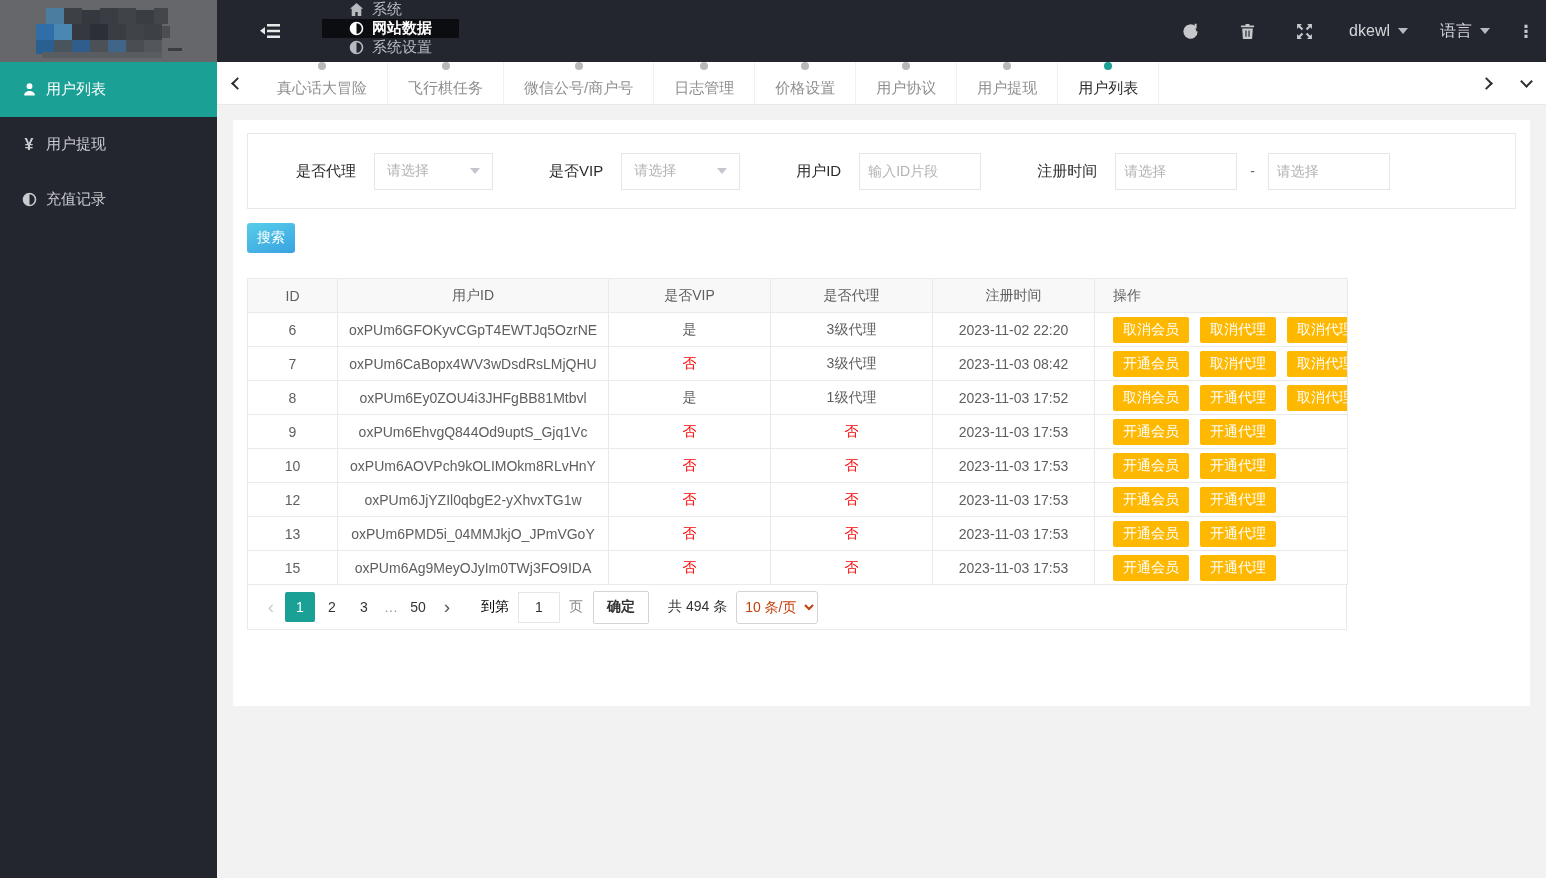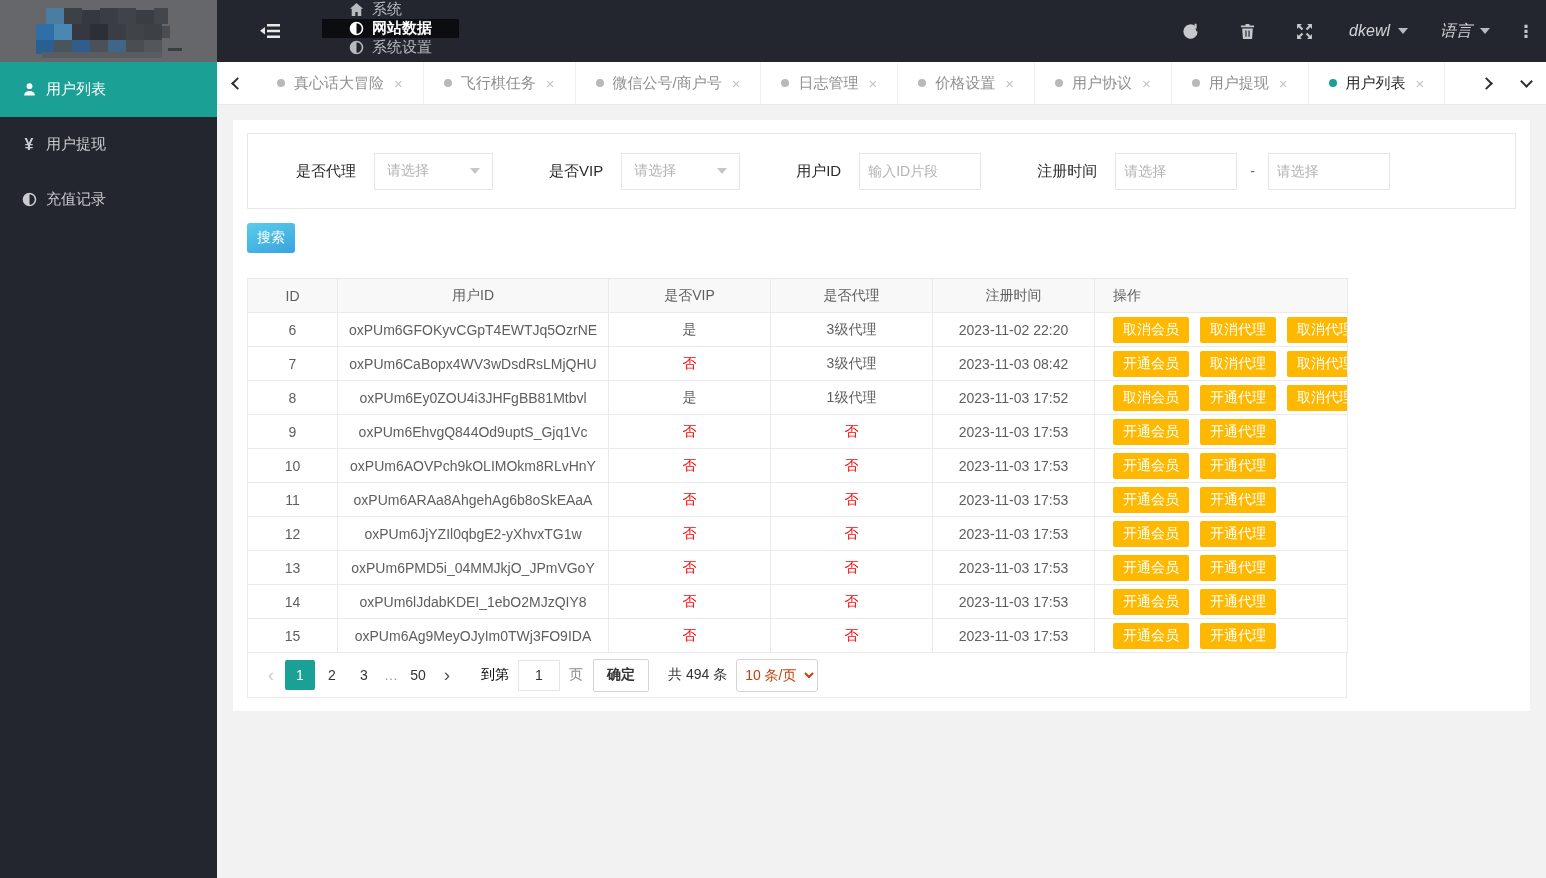"dkewl" .nav-right { font-style: italic -> none }
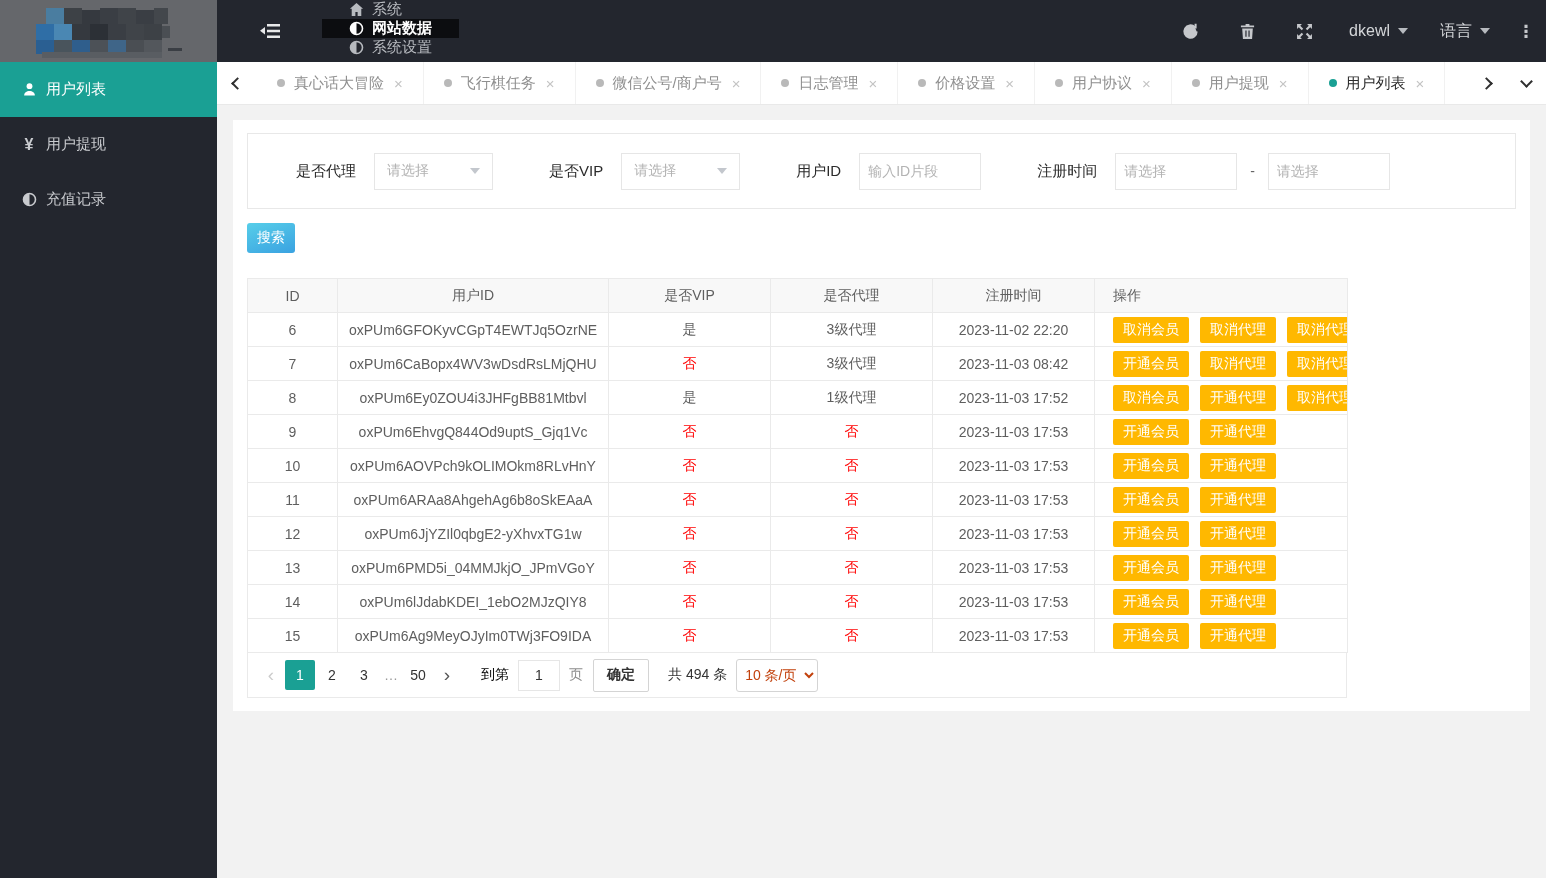"真心话大冒险" .tab { flex-direction: none -> column }
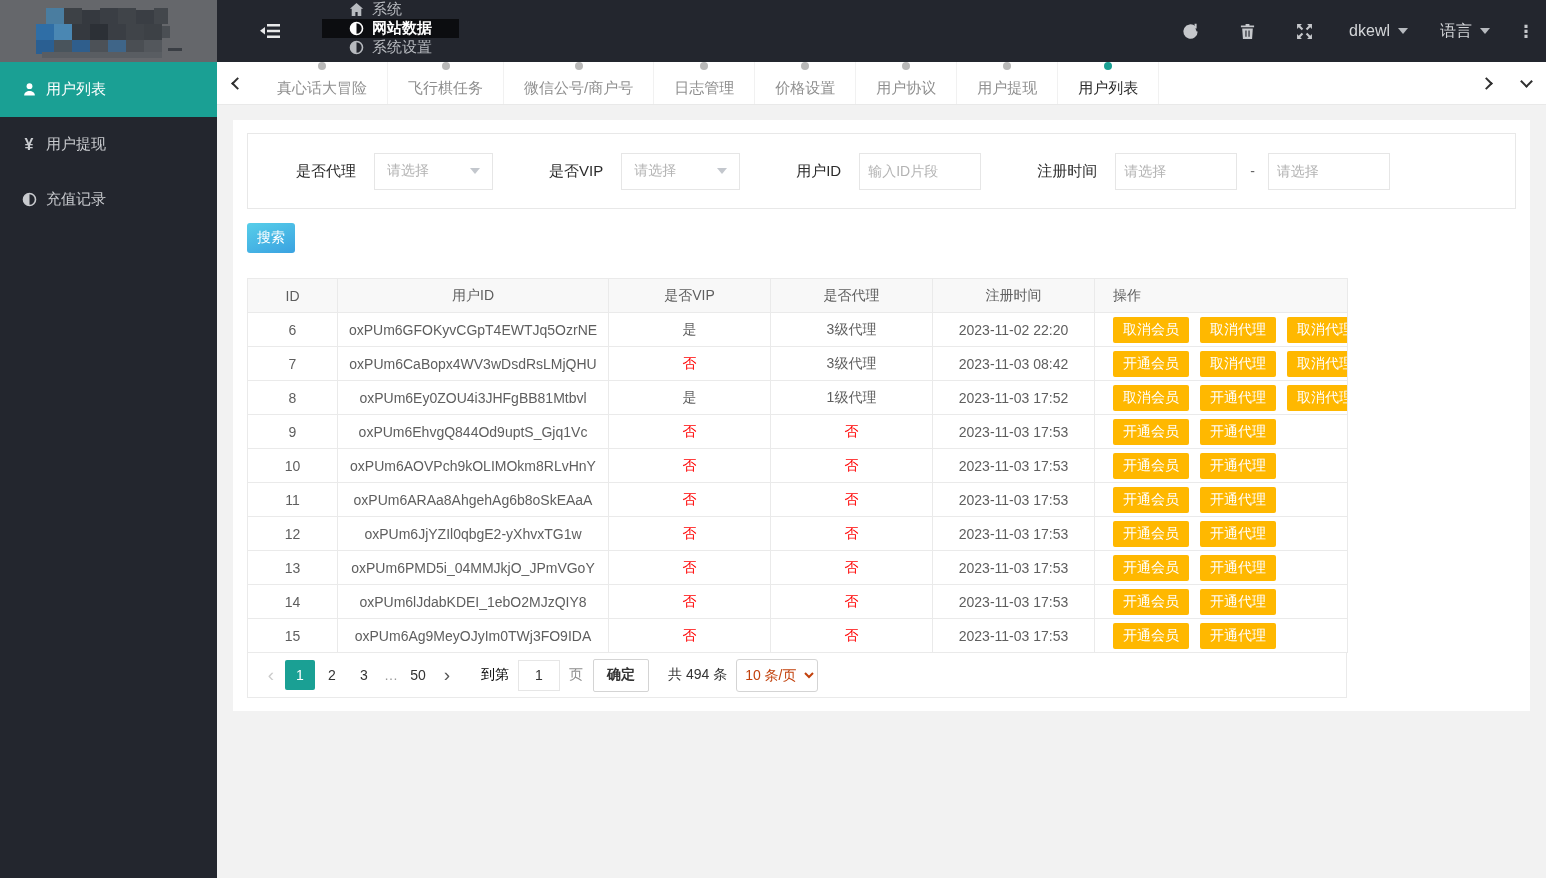"11" tr { html: <tr> <td>11</td> <td>oxPUm6ARAa8AhgehAg6b8oSkEAaA</td> <td><span>否</span></td> <td><span>否</span></td> <td>2023-11-03 17:53</td> <td><button>开通会员</button><button>开通代理</button></td> </tr> -> none }
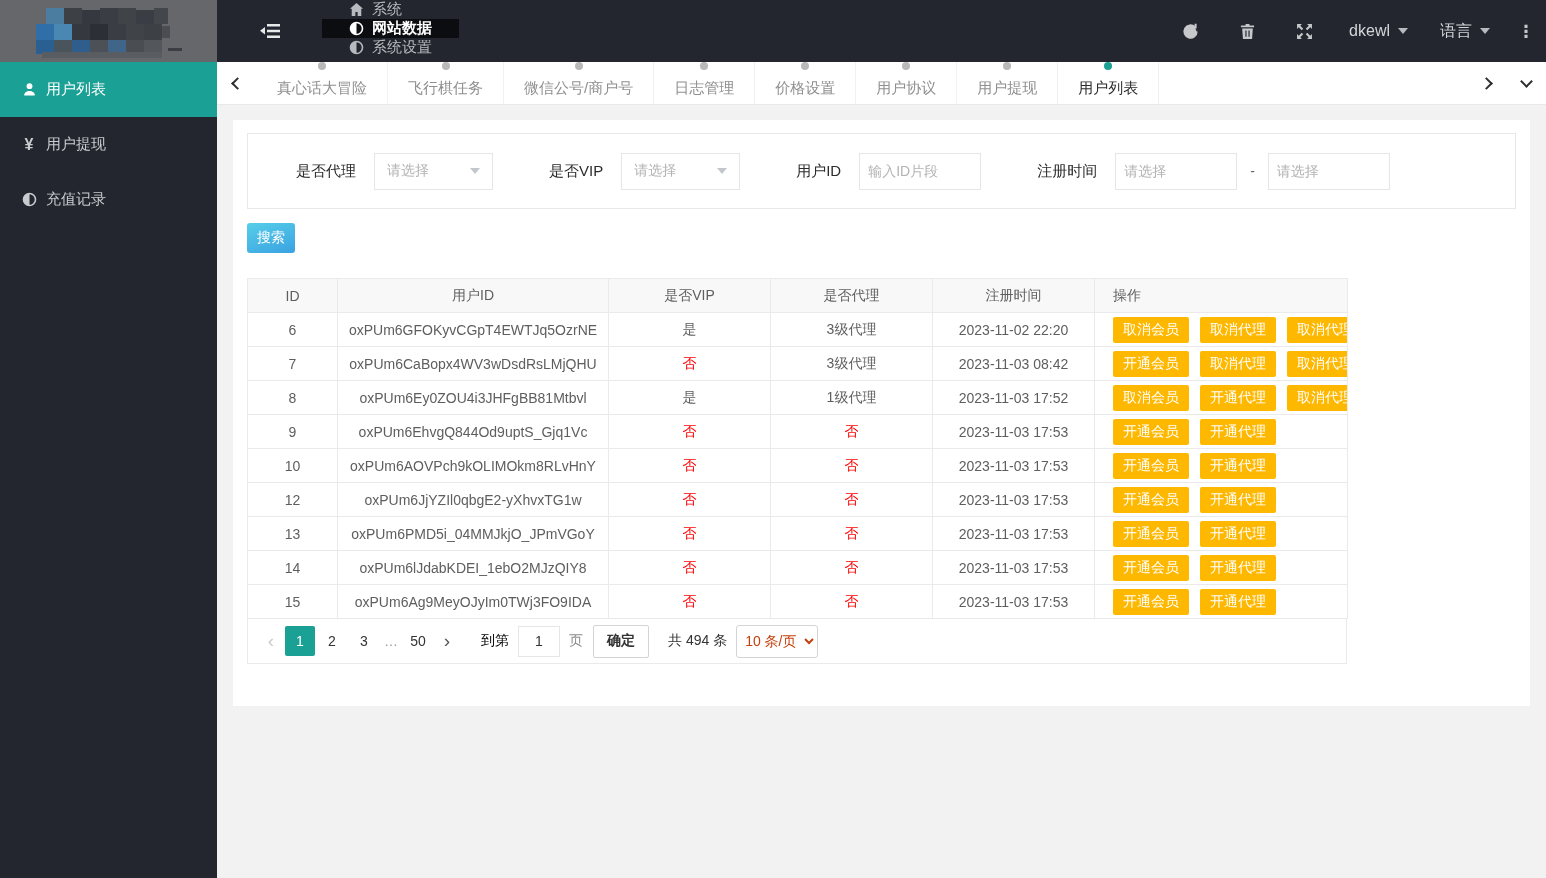"14" tr { html: <tr> <td>14</td> <td>oxPUm6lJdabKDEI_1ebO2MJzQIY8</td> <td><span>否</span></td> <td><span>否</span></td> <td>2023-11-03 17:53</td> <td><button>开通会员</button><button>开通代理</button></td> </tr> -> none }
